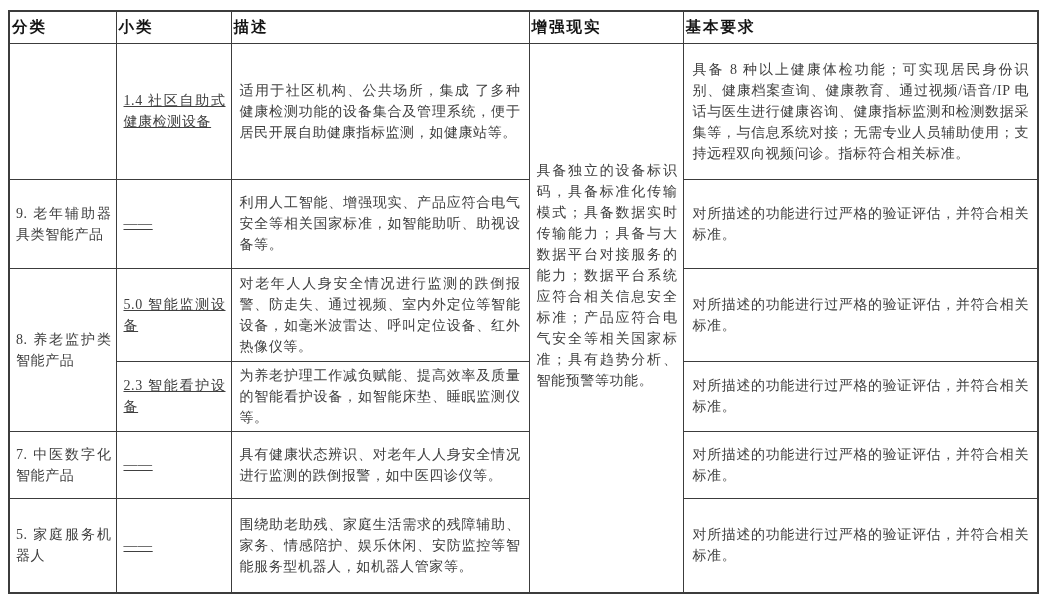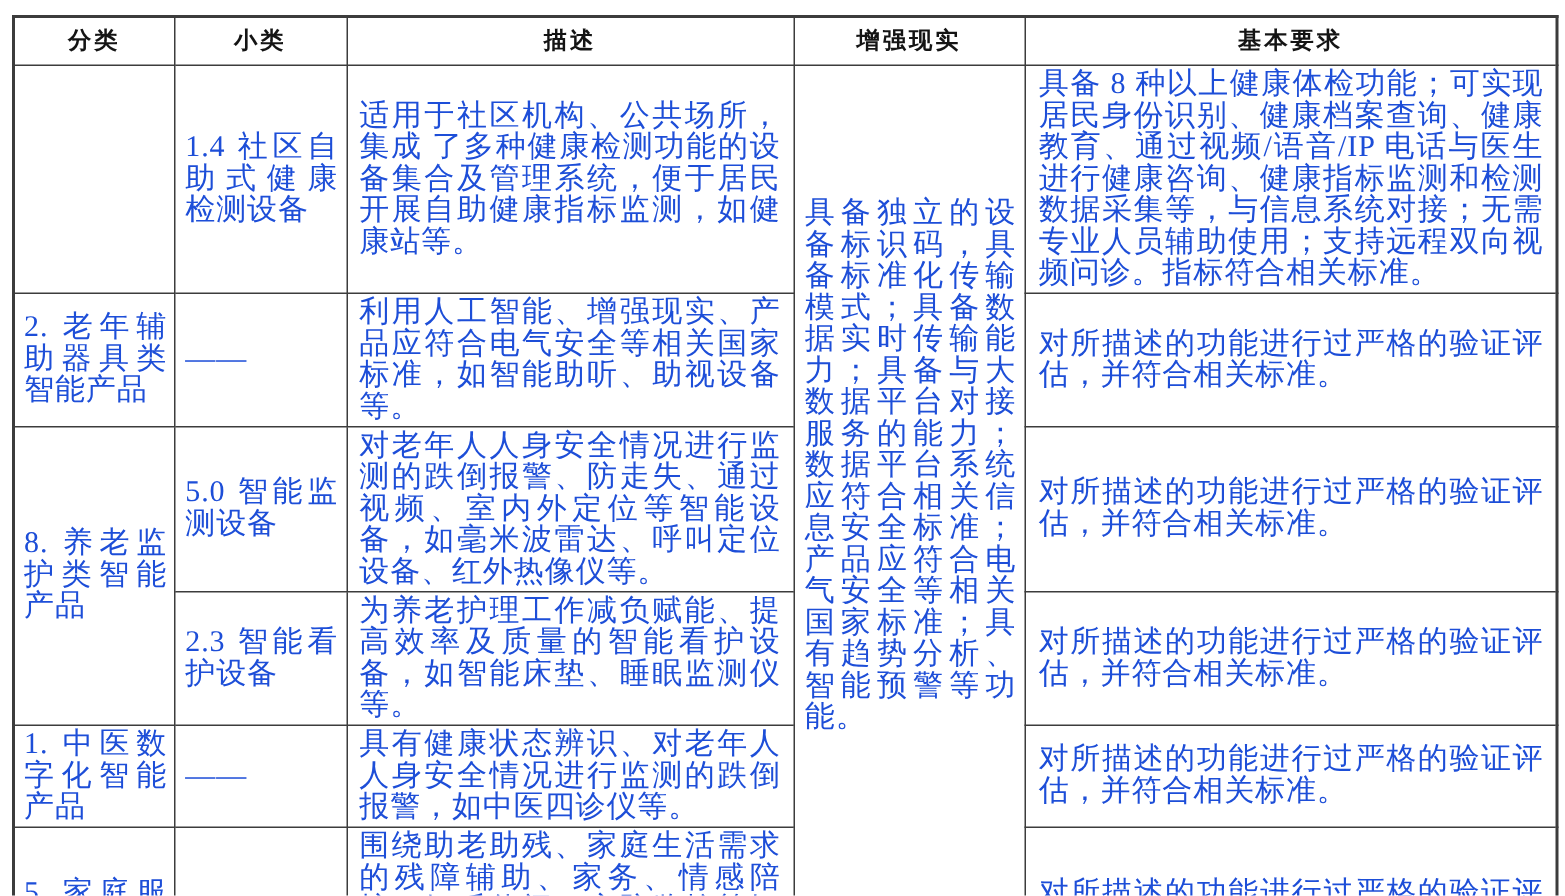"分类" .doc-table th { text-align: center -> left }
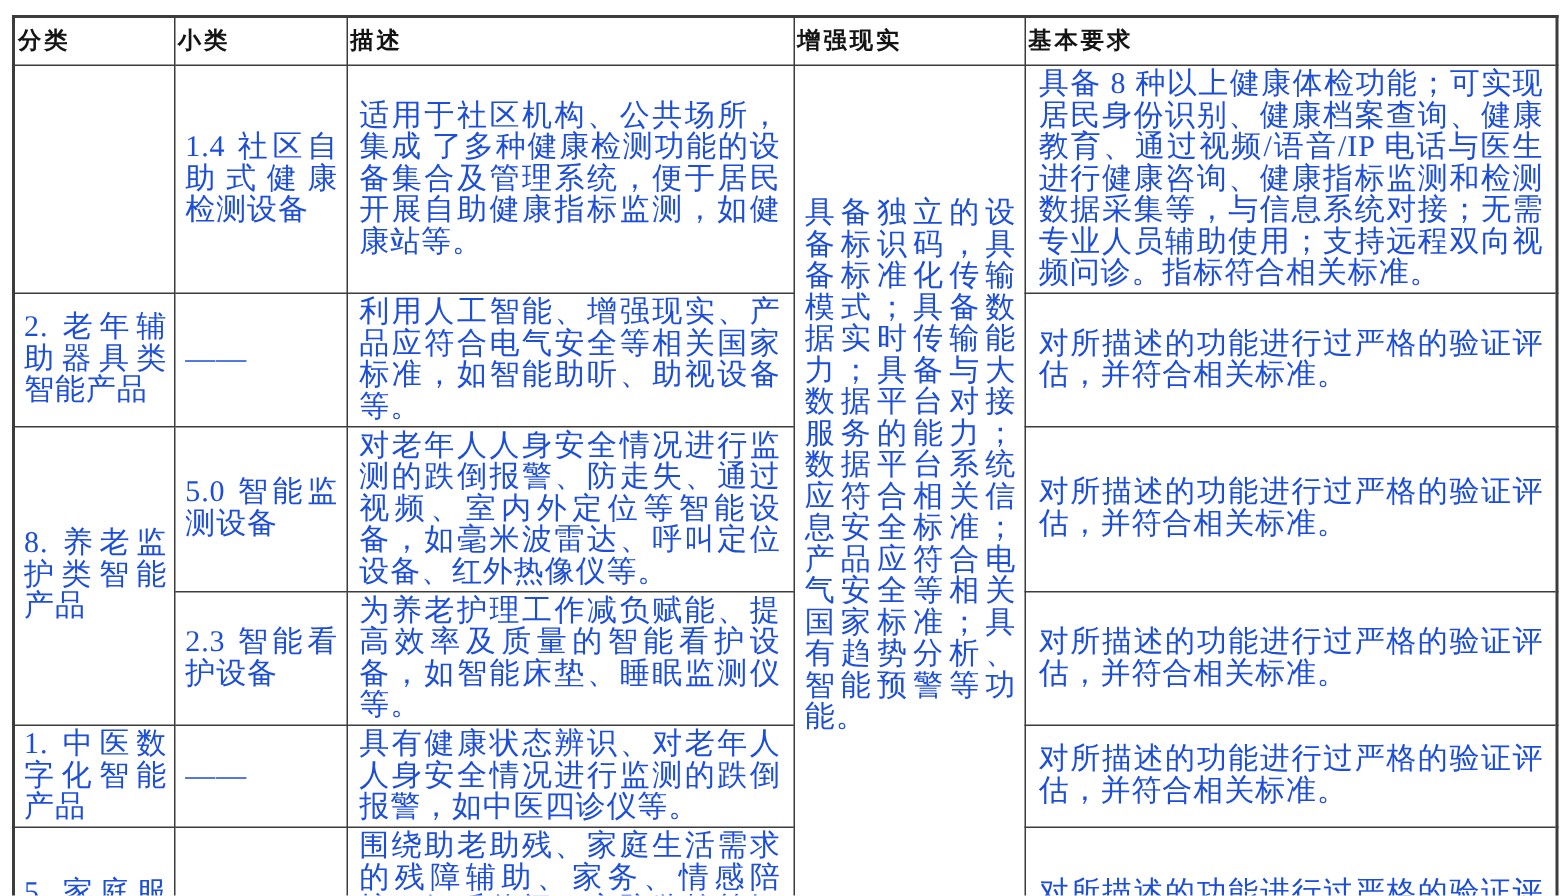"具备 8" .doc-table td { color: #1d4ed8 -> #404040; font-size: 20px -> 14px }
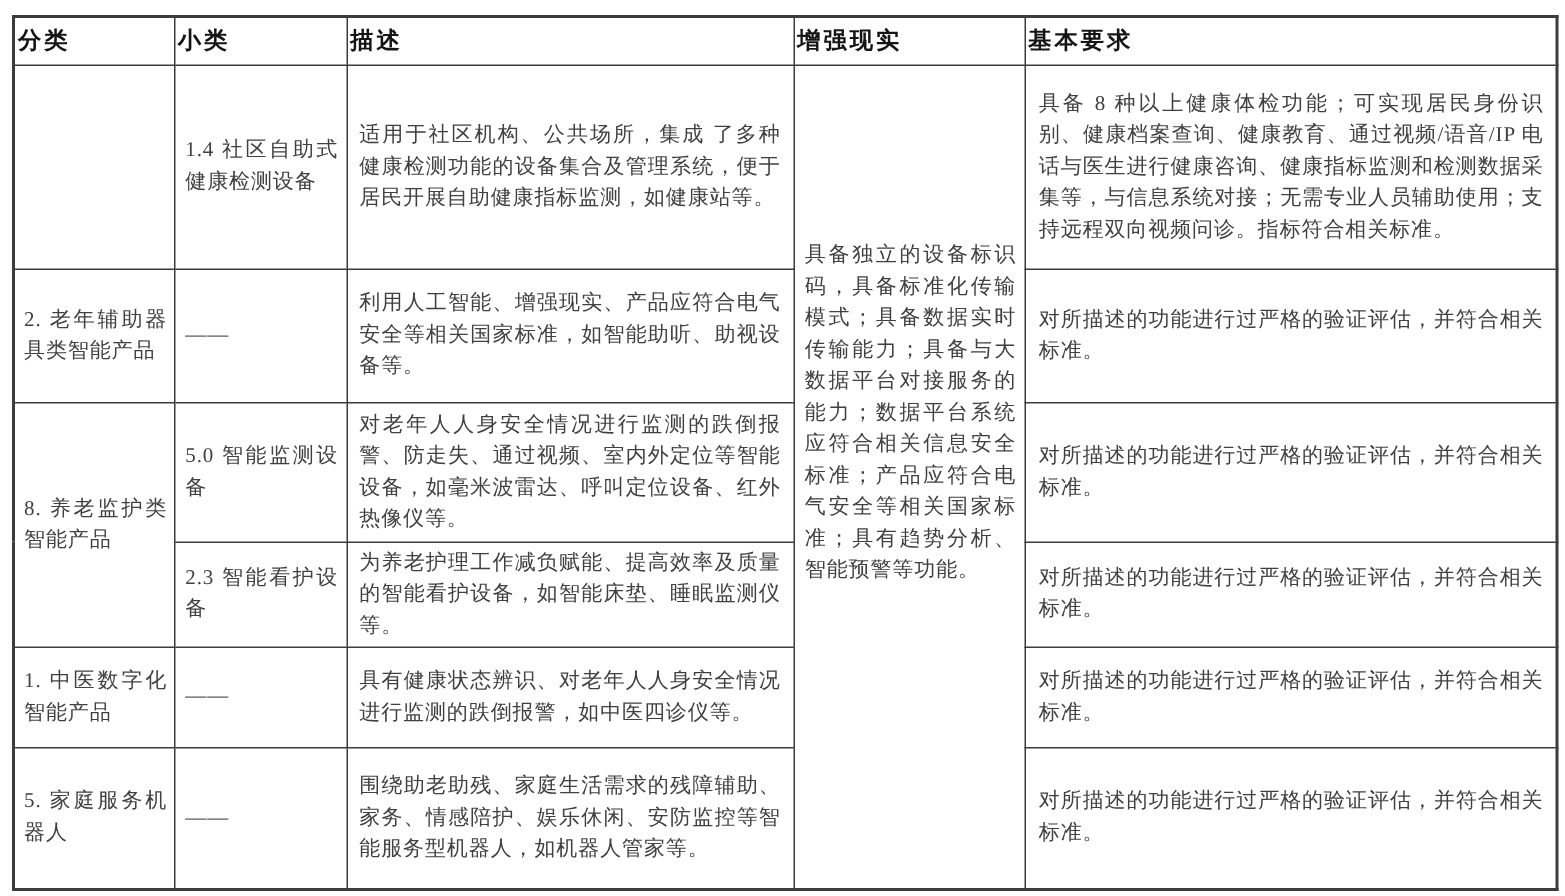"1.4 社区自助式健康检测设备" td.sub { text-decoration: none -> underline }
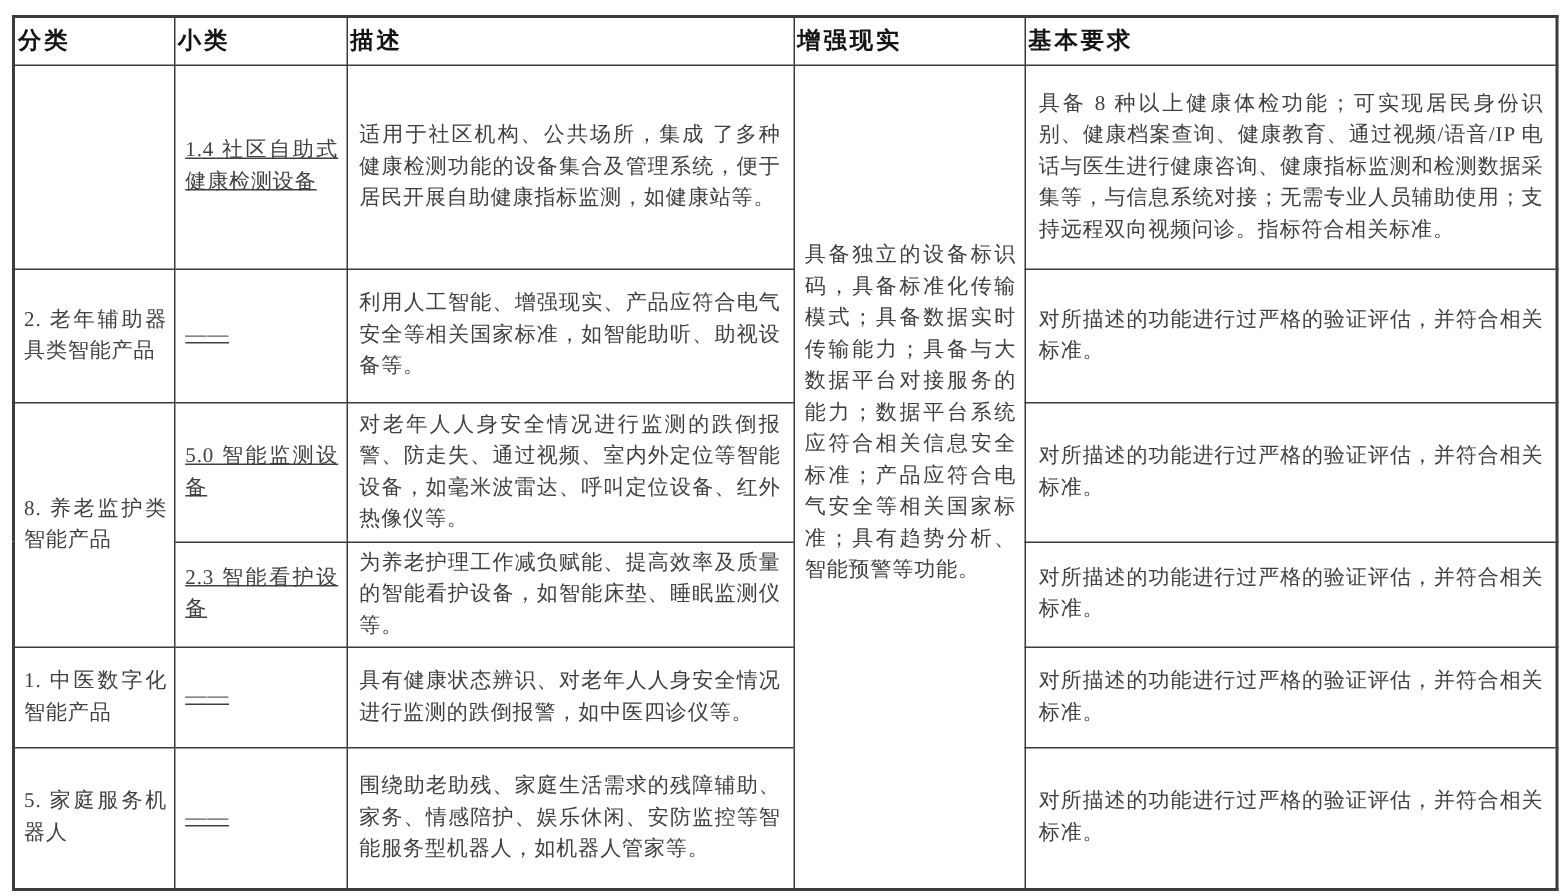"2. 老年辅助器具类智能产品" td.cat { text: 2 -> 9 }
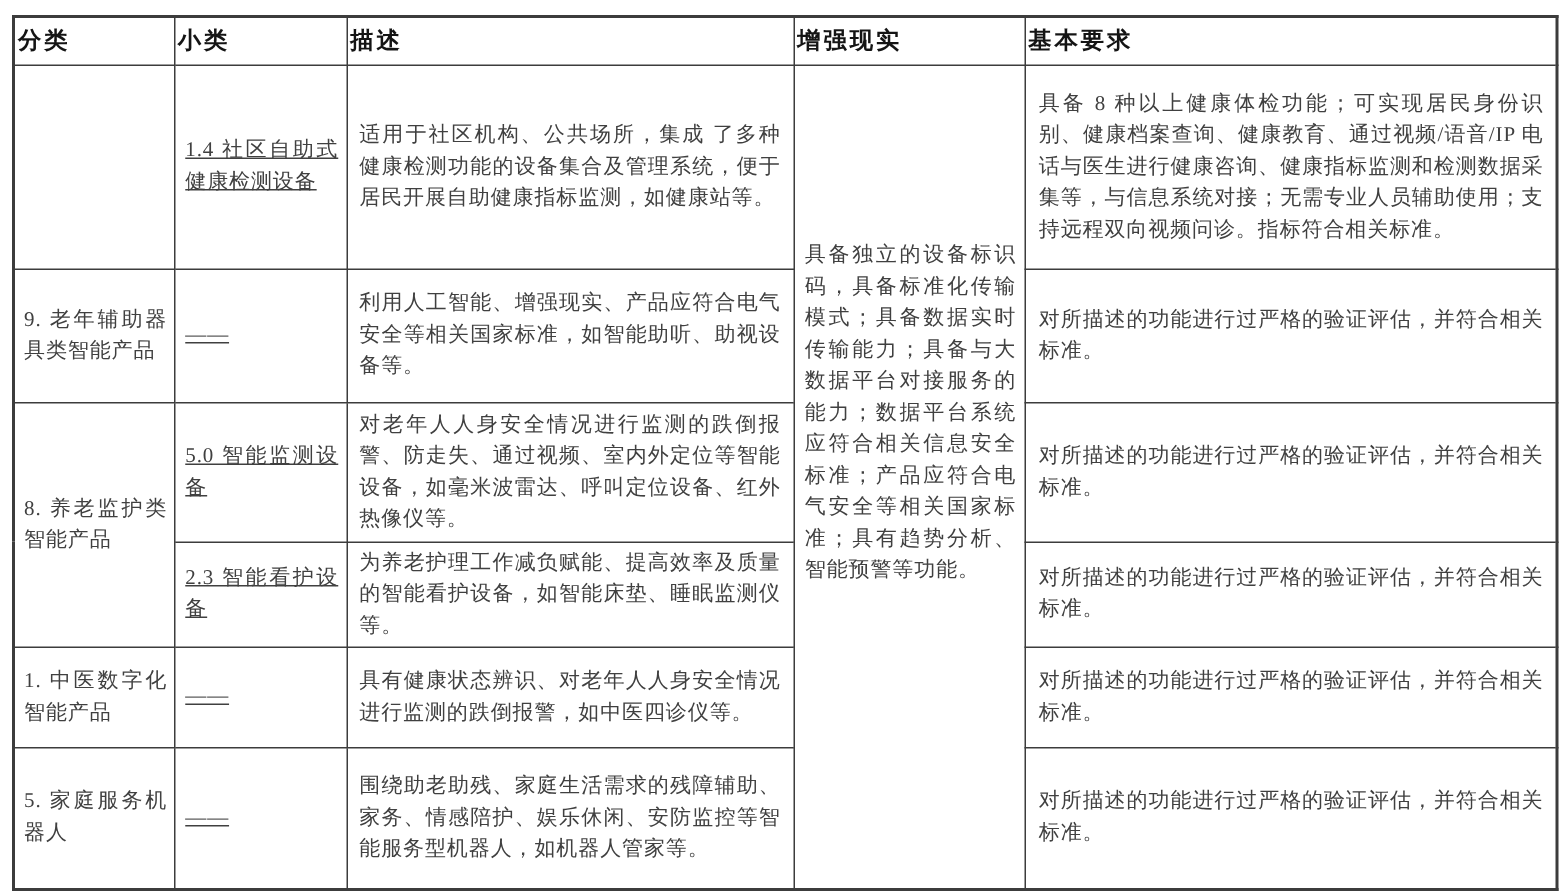"1. 中医数字化智能产品" td.cat { text: 1 -> 7 }
